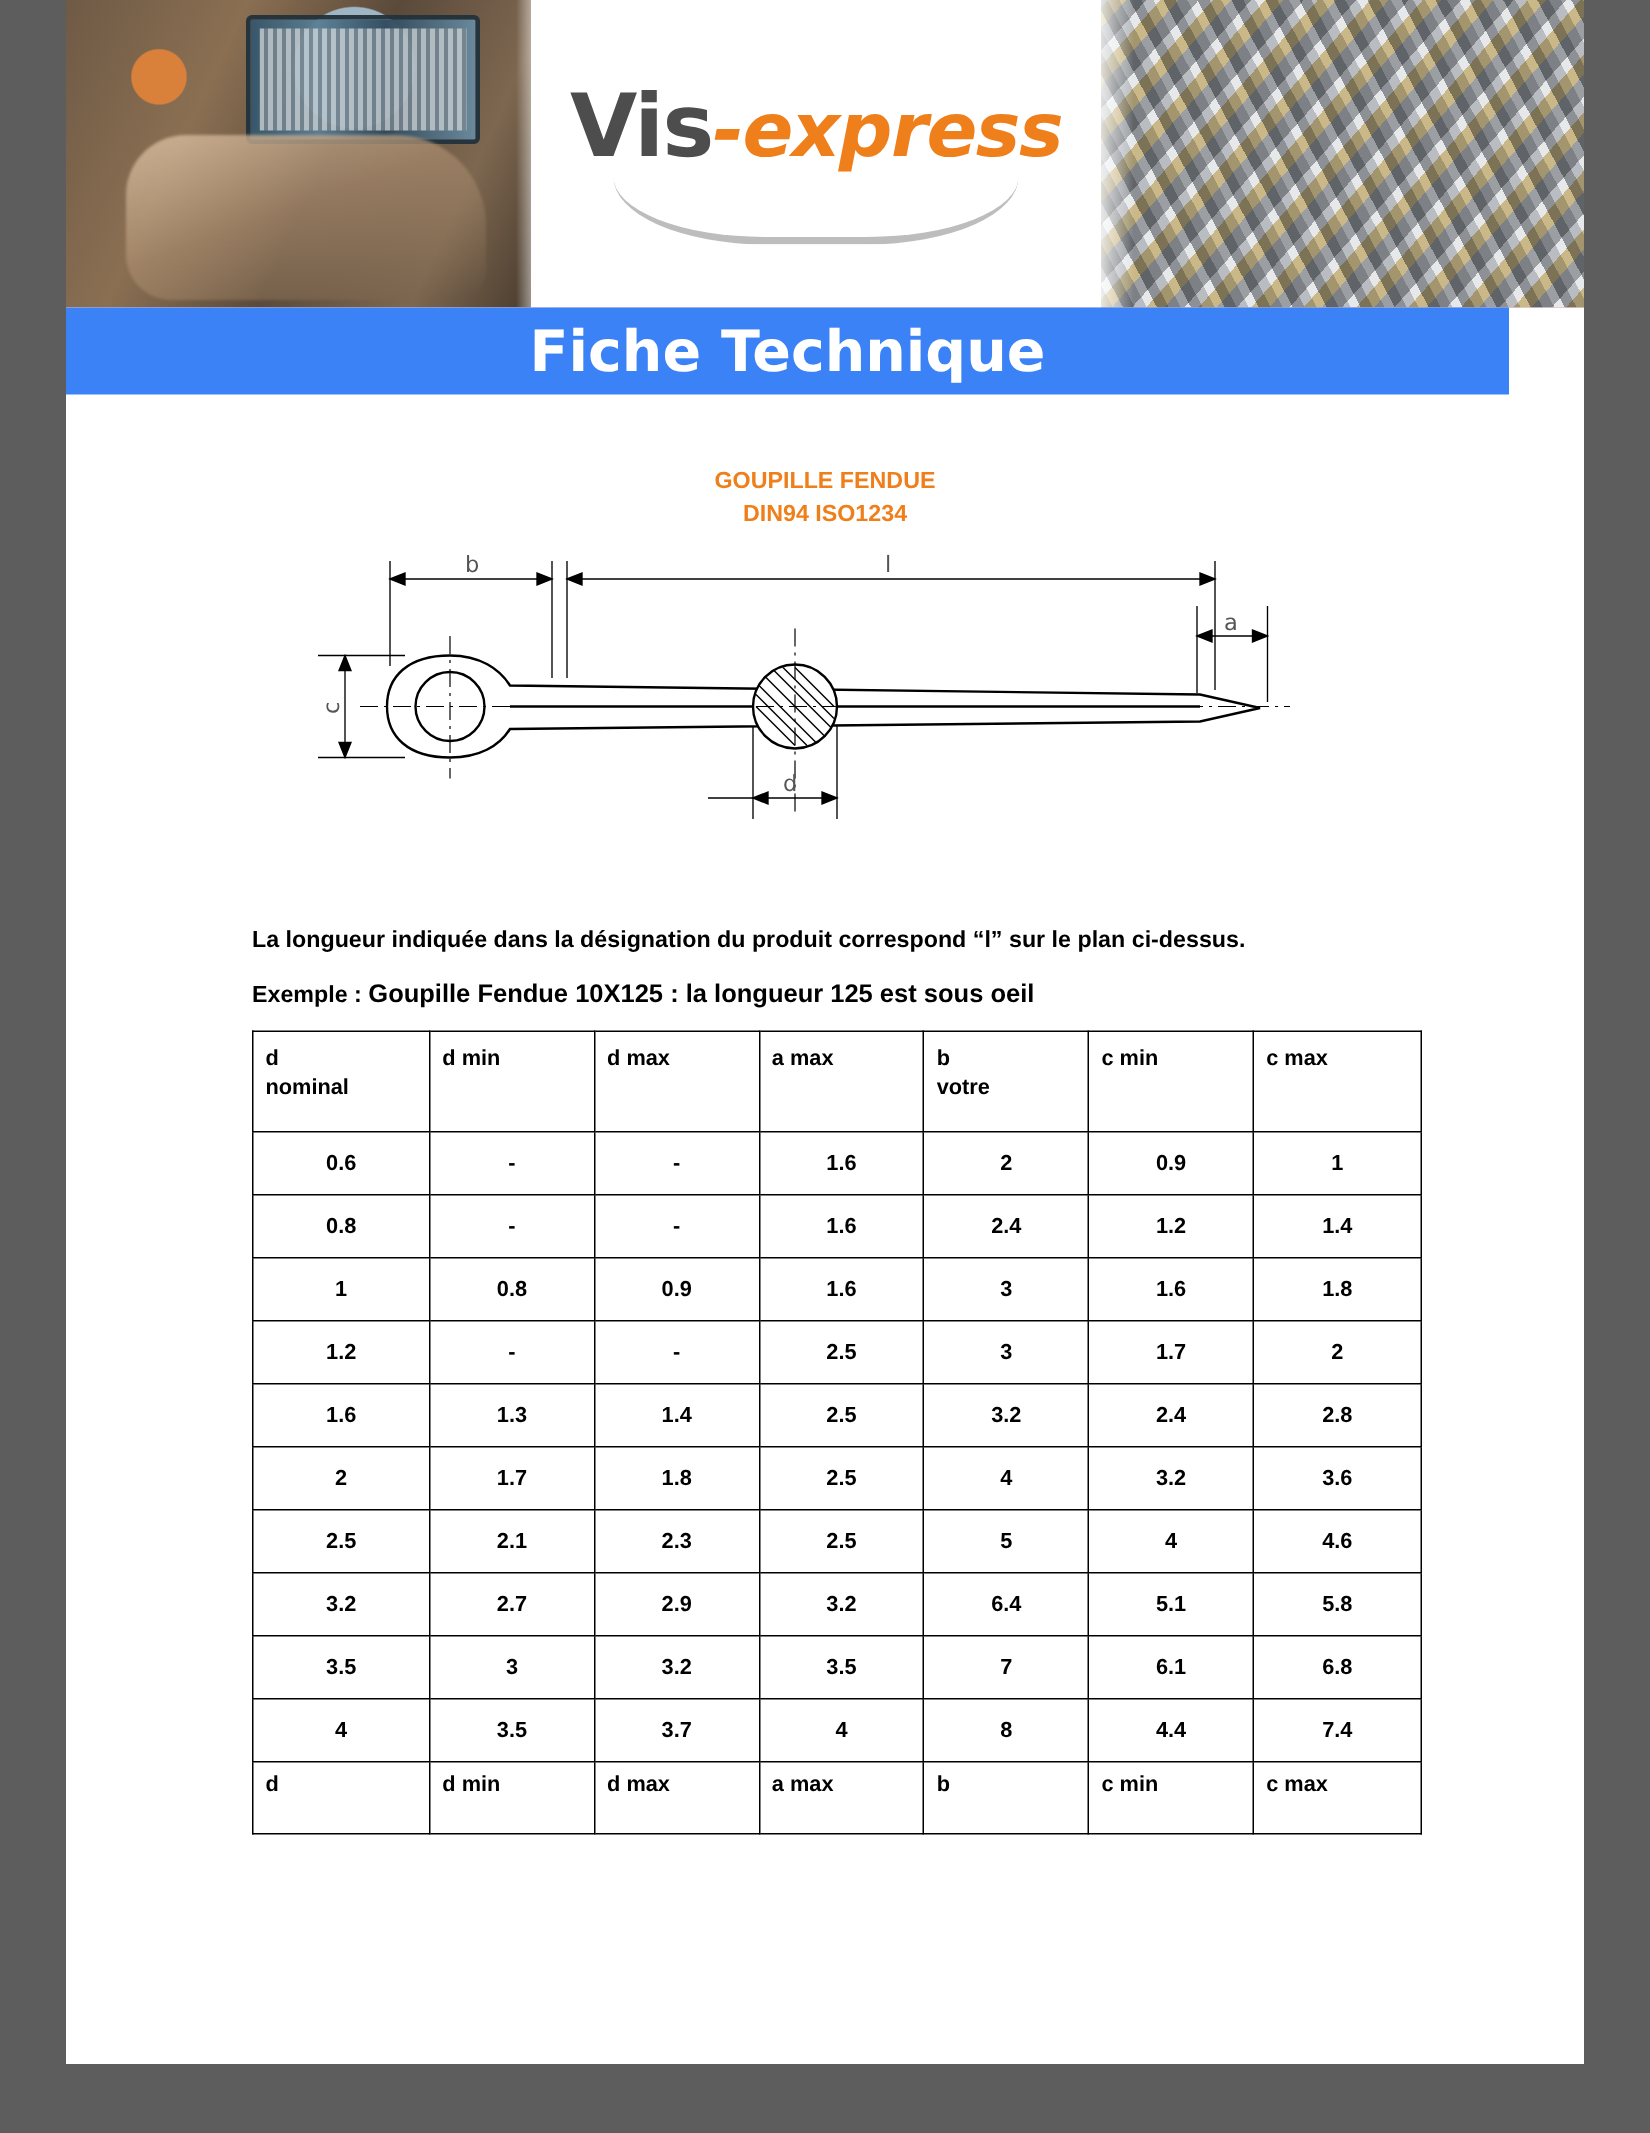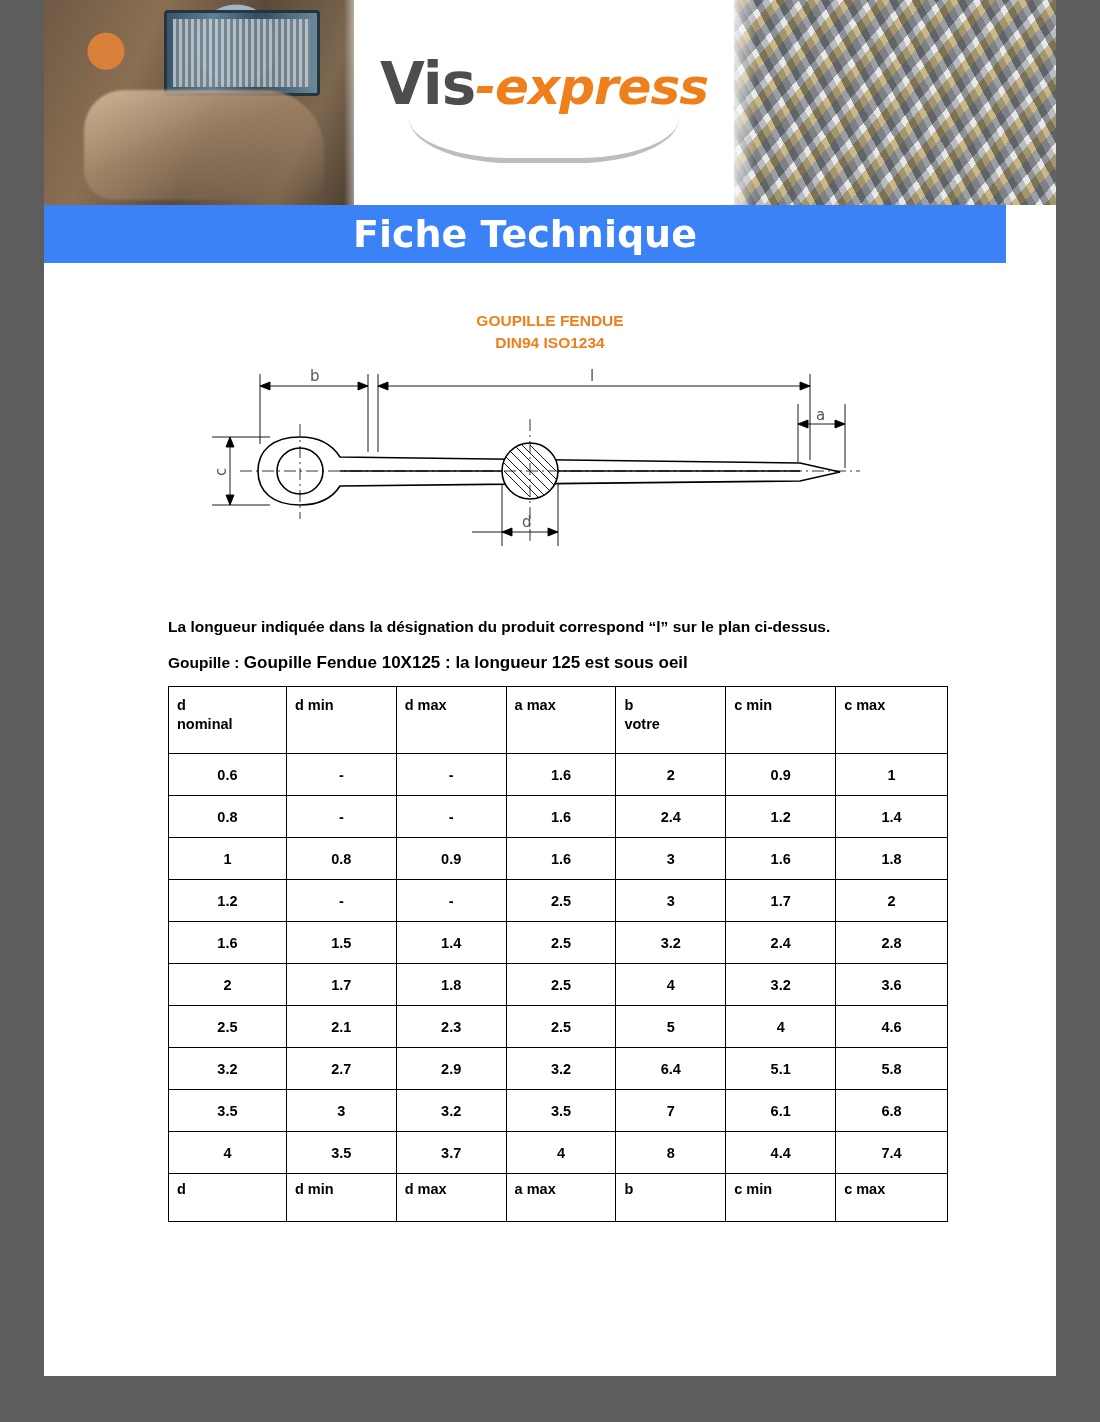"Goupille :" span { text: Goupille -> Exemple }
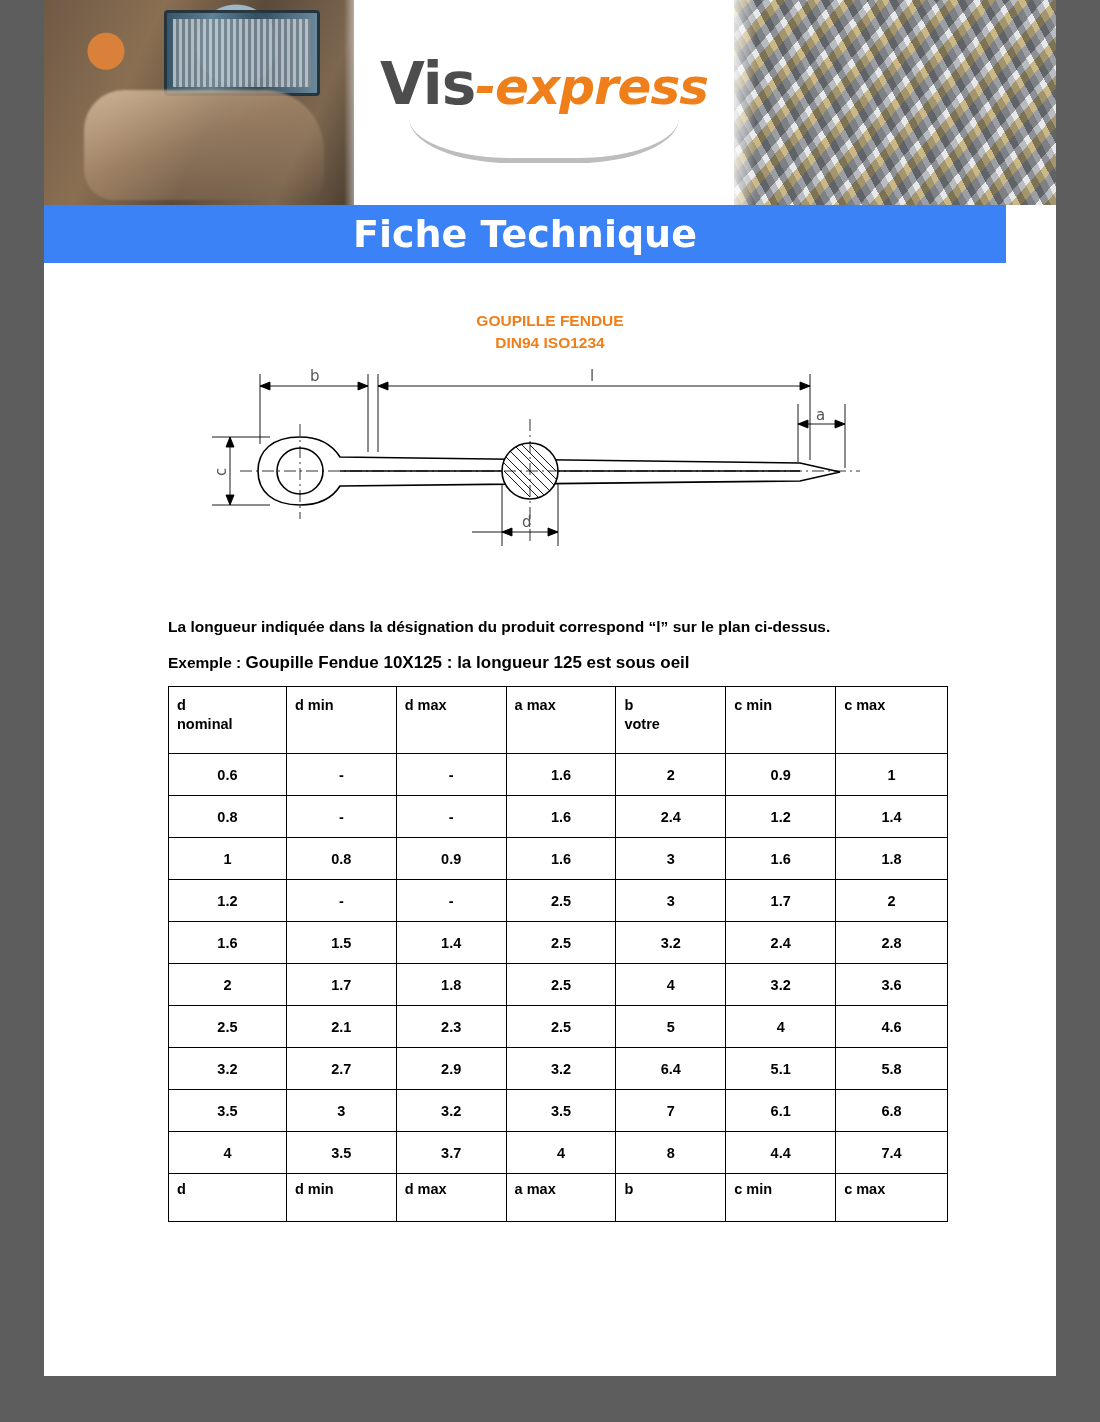"1.5" td { text: 1.5 -> 1.3 }
